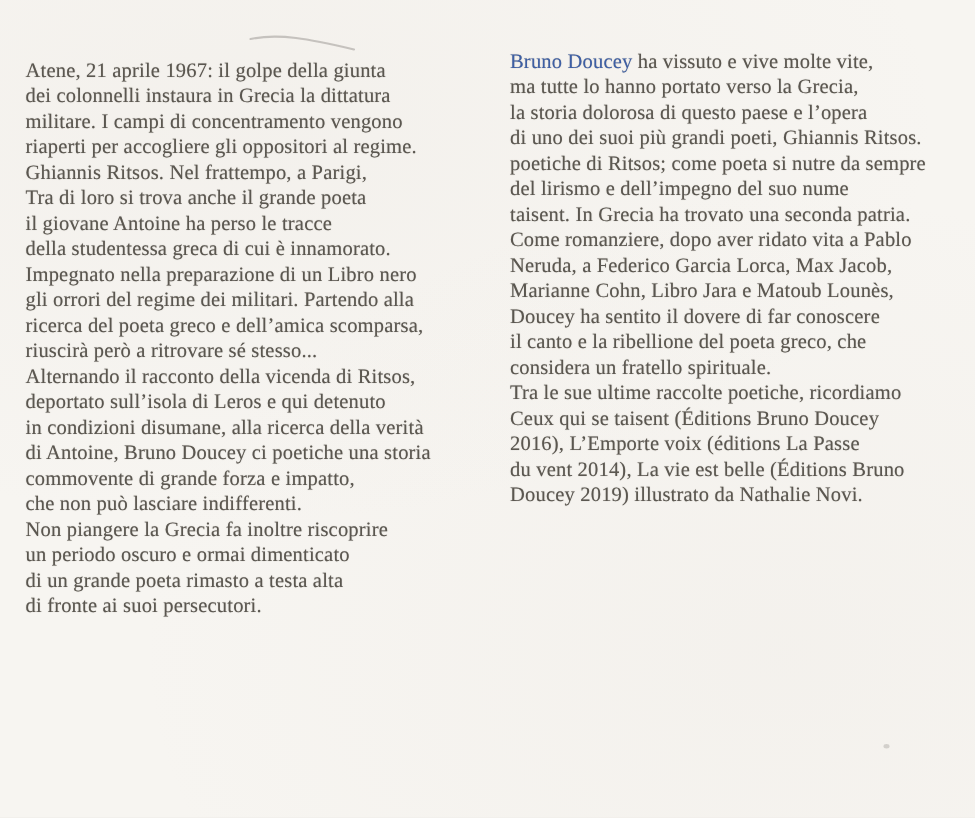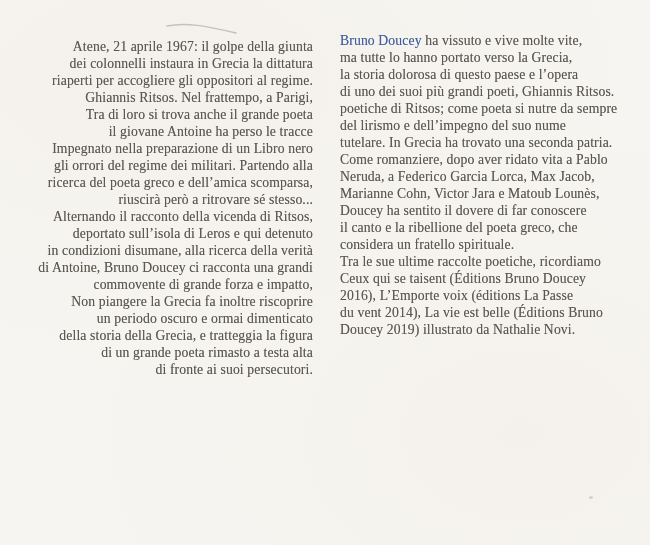"Atene, 21 aprile 1967: il" .col-left { left: 5px -> 17px; text-align: right -> none }
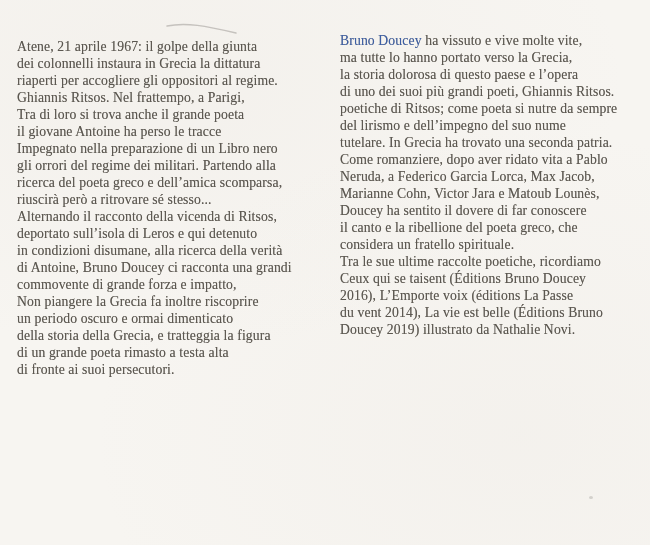"militare. I campi di concentramento" div.line { html: none -> <div><span>militare. I campi di concentramento vengono</span></div> }
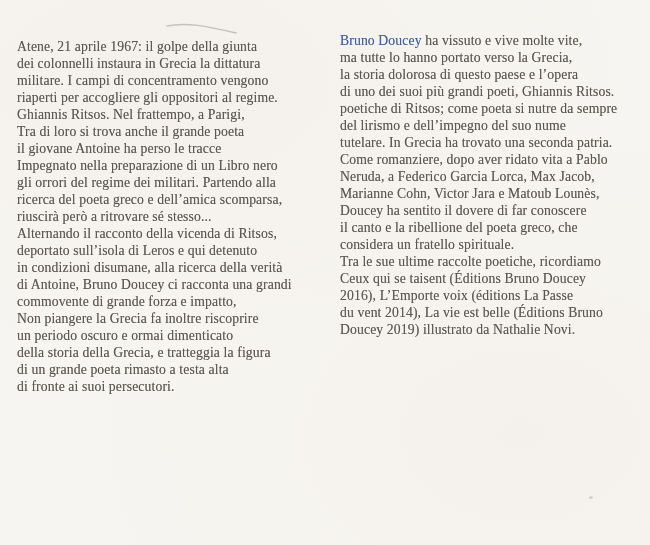"tutelare. In Grecia ha trovato" span { text: tutelare -> taisent }
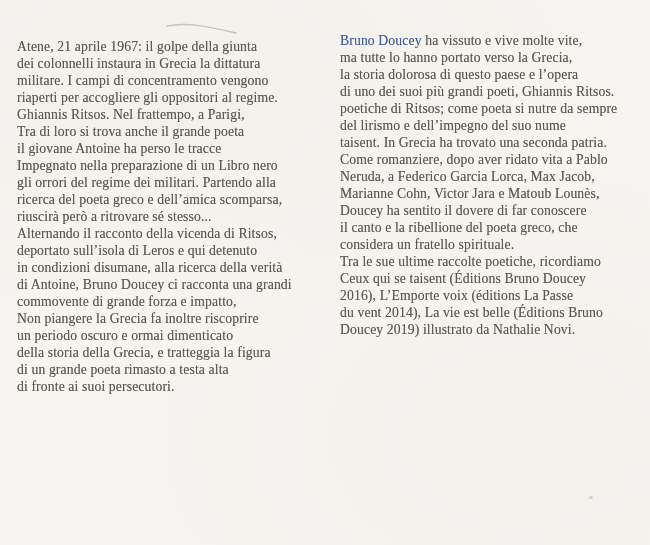"della studentessa greca di cui" div.line { html: none -> <div><span>della studentessa greca di cui è innamorato.</span></div> }
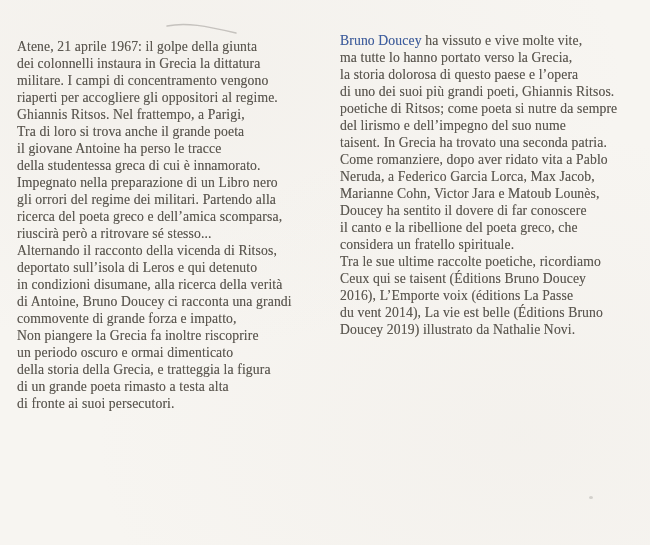"Marianne Cohn, Victor Jara e" span { text: Victor -> Libro }
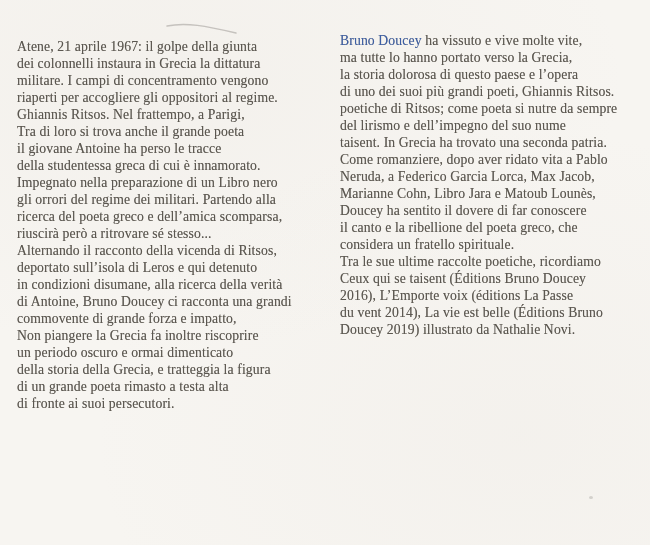"di Antoine, Bruno Doucey ci" span { text: racconta una grandi -> poetiche una storia }
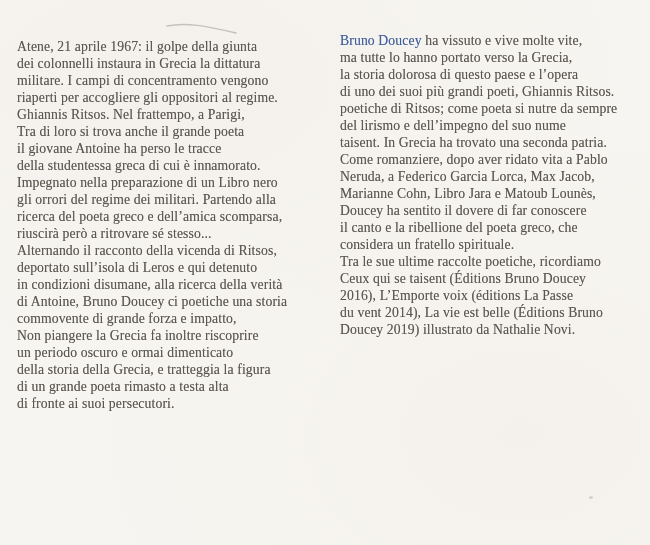"che non può lasciare indifferenti." div.line { html: none -> <div><span>che non può lasciare indifferenti.</span></div> }
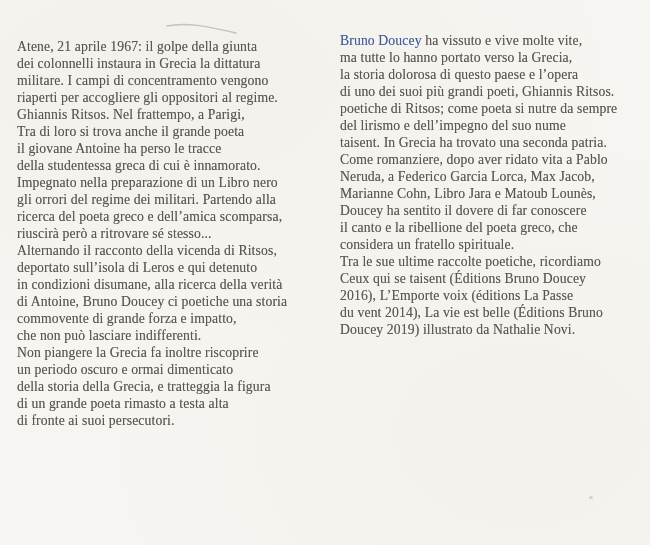"della storia della Grecia, e" div.line { html: <div><span>della storia della Grecia, e tratteggia la figura</span></div> -> none }
